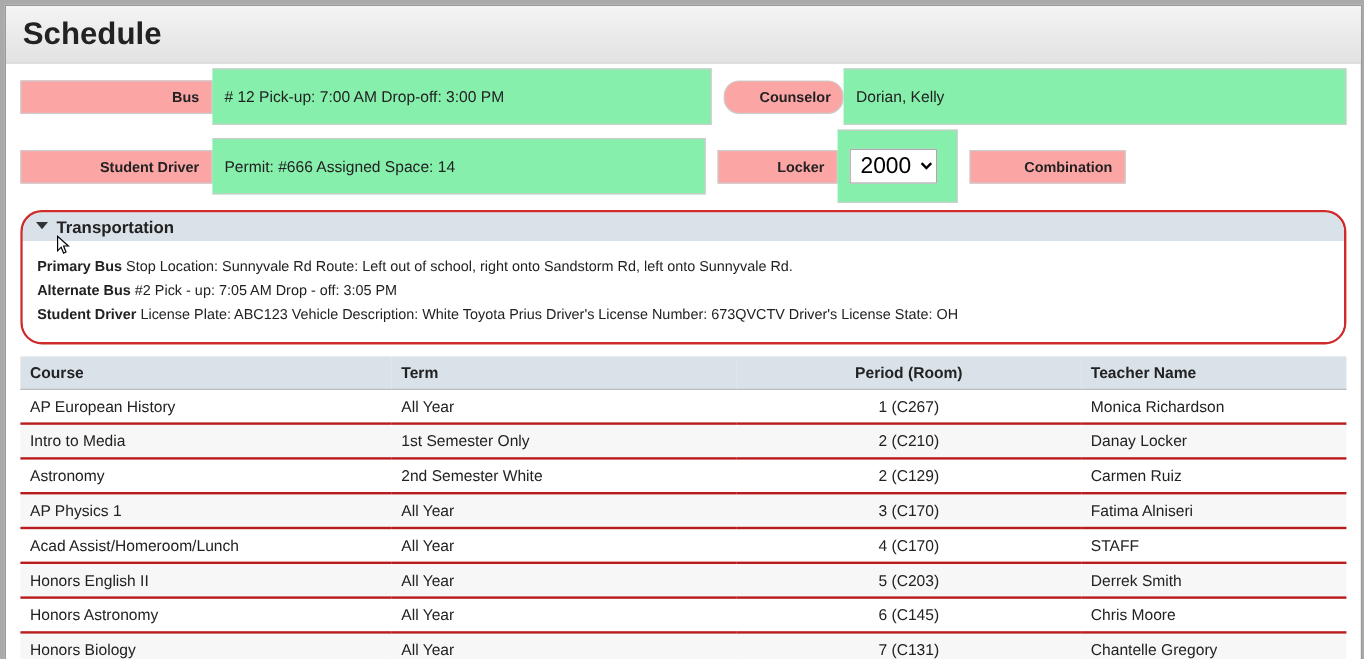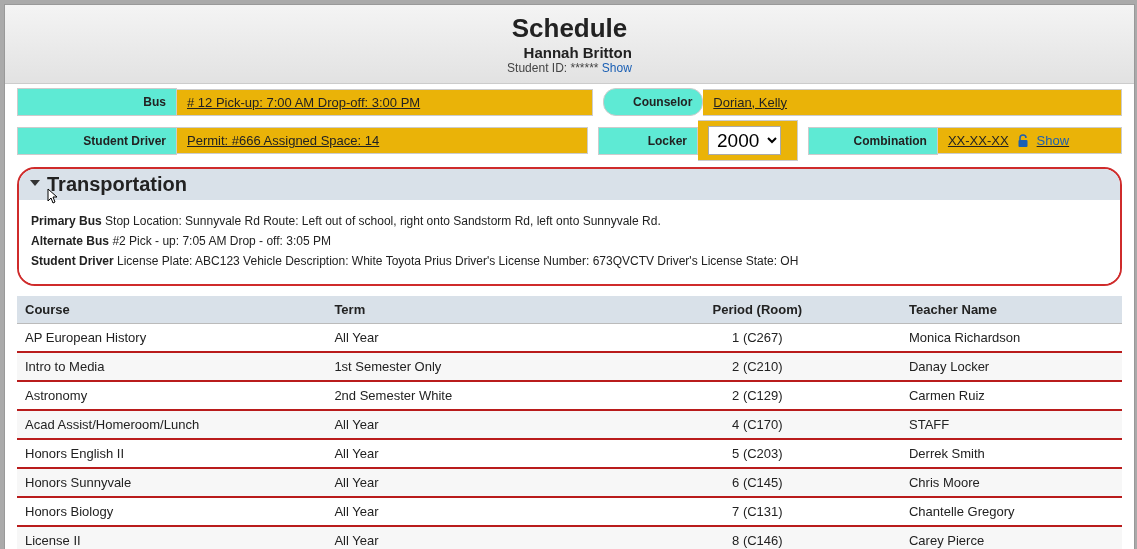"Schedule" .titlebar { flex-direction: column -> none }
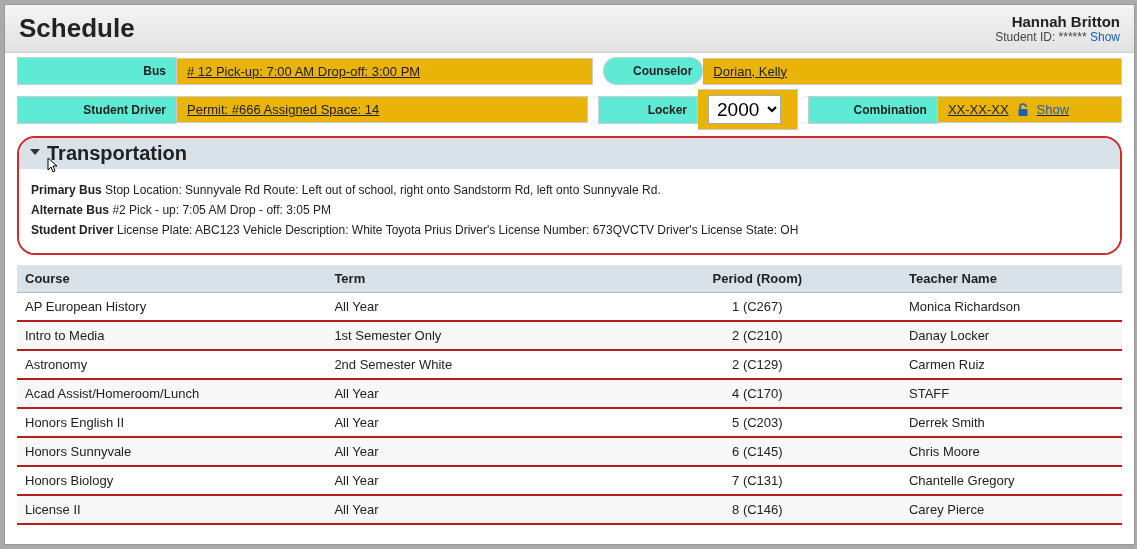"Hannah Britton" div.student-box { html: <div> <div>Hannah Britton</div> <div> <span>Student ID:</span> <span>******</span> <a>Show</a> </div> </div> -> none }
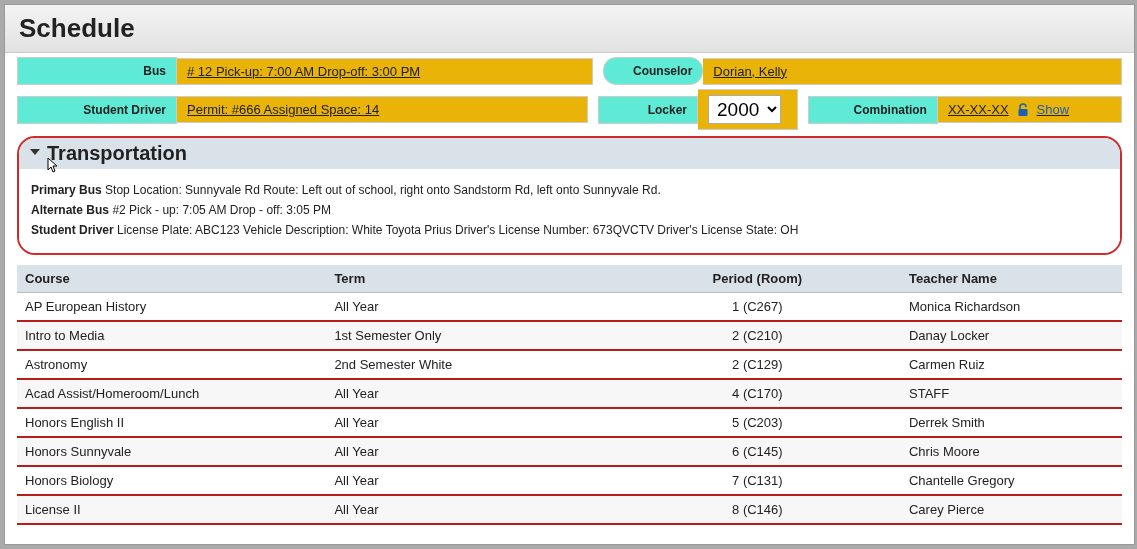"Bus" .field-label { background: #5eead4 -> #fca5a5 }
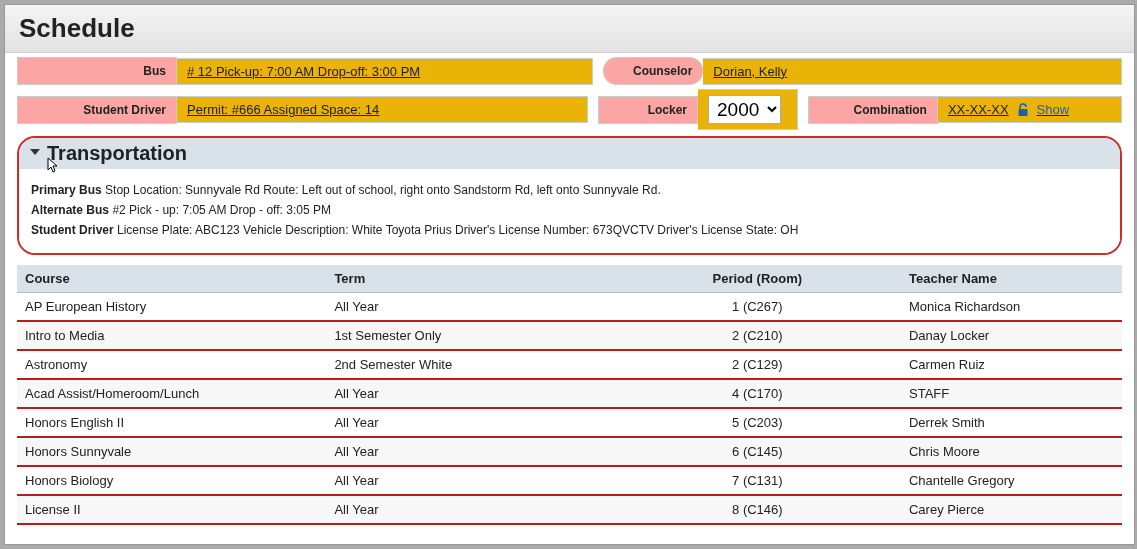"# 12 Pick-up: 7:00 AM" .field-value { background: #eab308 -> #86efac; padding: 5px 10px -> 15px 10px; text-decoration: underline -> none }
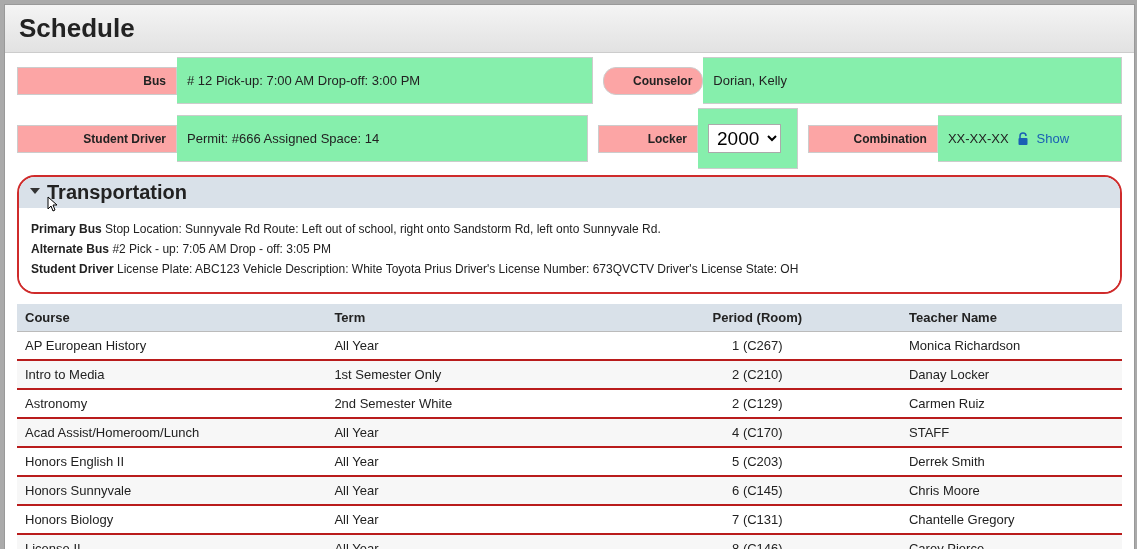"XX-XX-XX" div.field-value { html: <div> <span>XX-XX-XX</span> <span> <svg> <path></path> <rect></rect> </svg> </span> <a>Show</a> </div> -> none }
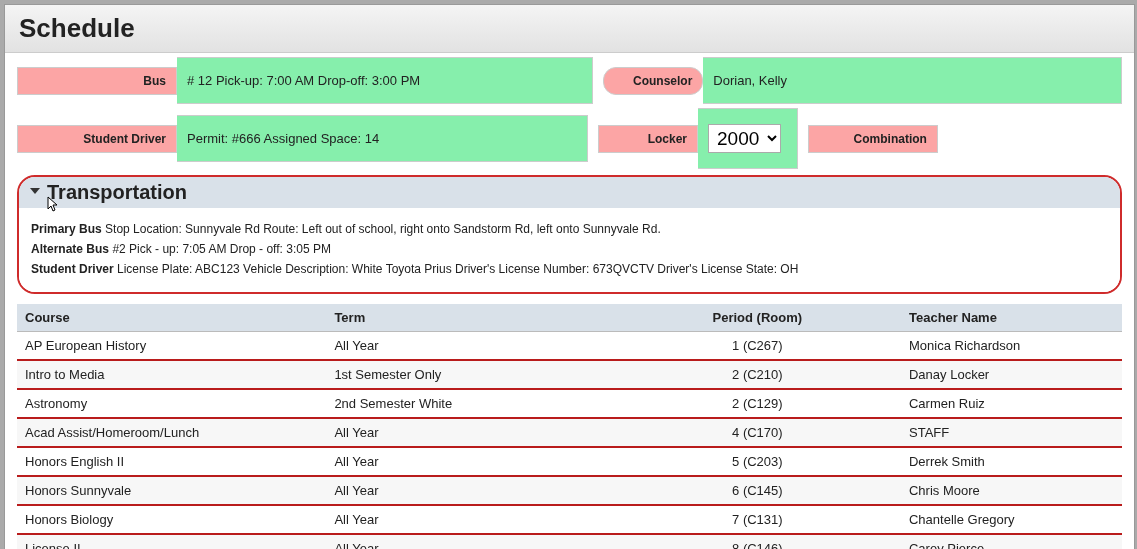"Transportation" .transport-title { font-size: 20px -> 14px }
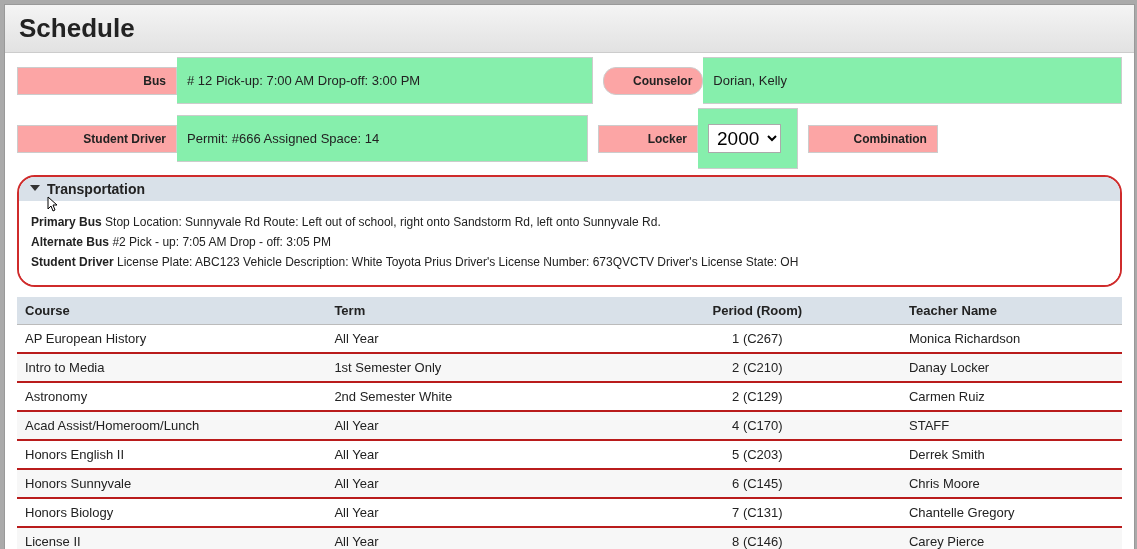"AP Physics 1" tr { html: none -> <tr> <td>AP Physics 1</td> <td>All Year</td> <td>3 (C170)</td> <td>Fatima Alniseri</td> </tr> }
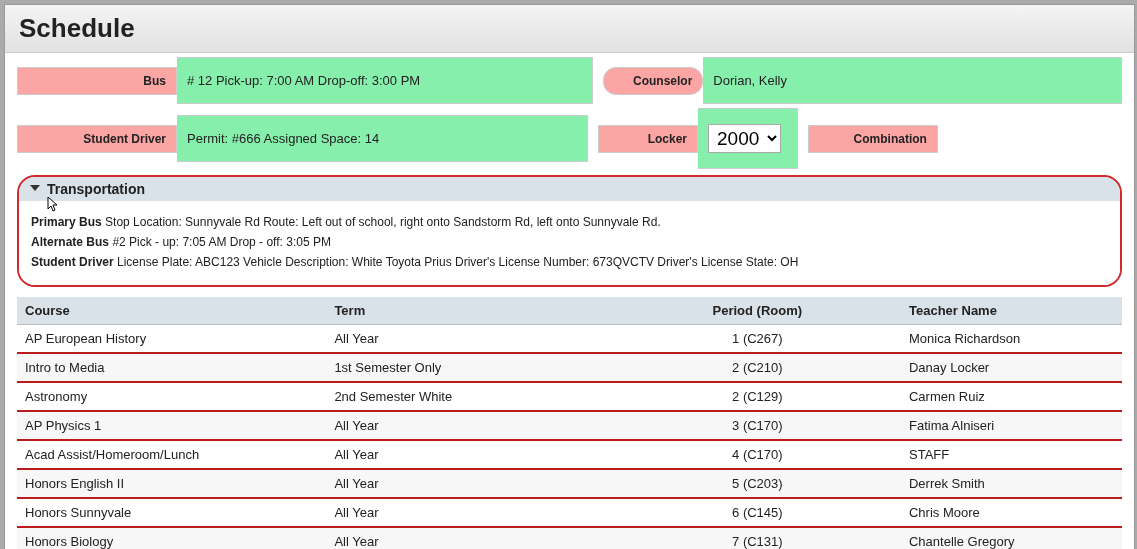"Honors Sunnyvale" td { text: Sunnyvale -> Astronomy }
